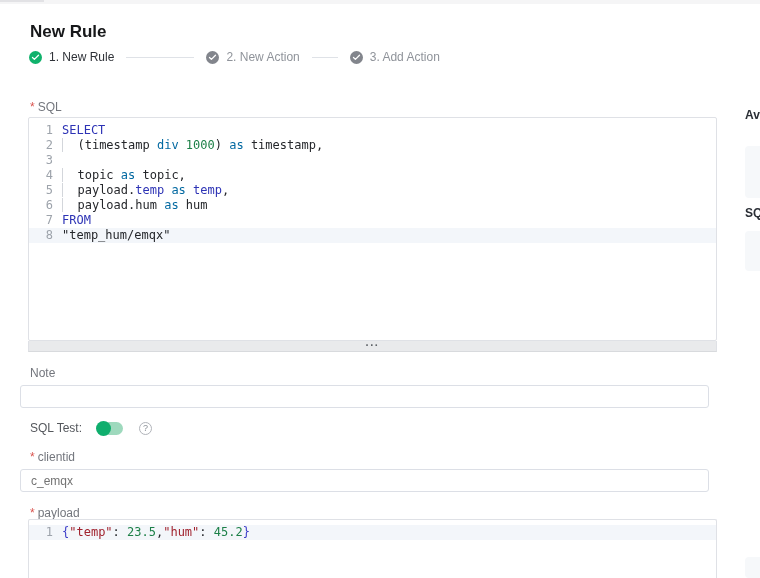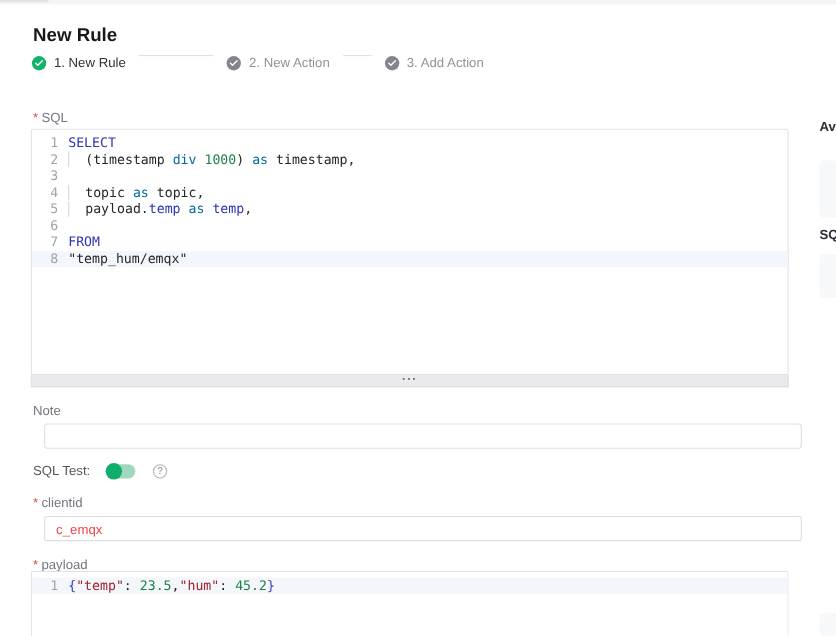"1. New Rule" .stepper { align-items: none -> center }
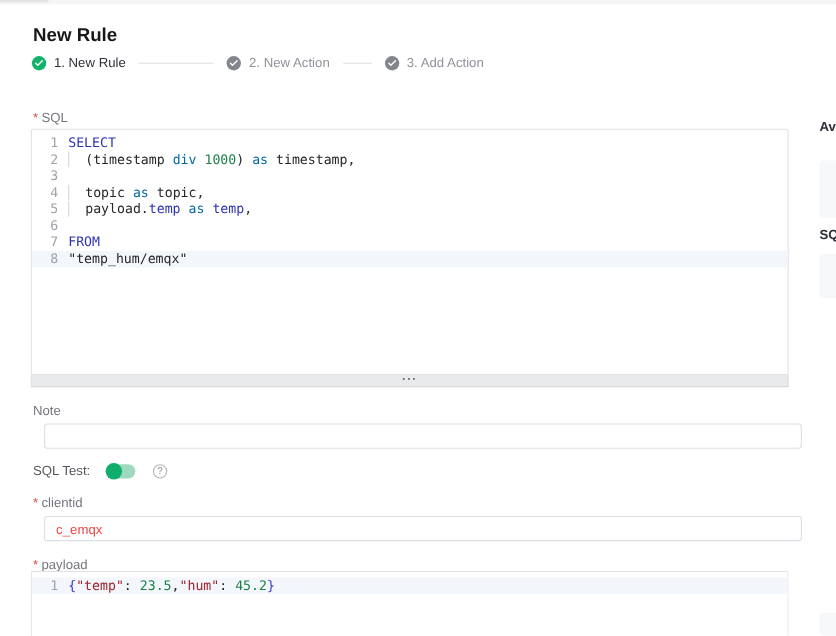"payload.hum as hum" span.code { html: none -> <span><span> </span><span>payload.hum </span><span>as</span><span> hum</span></span> }
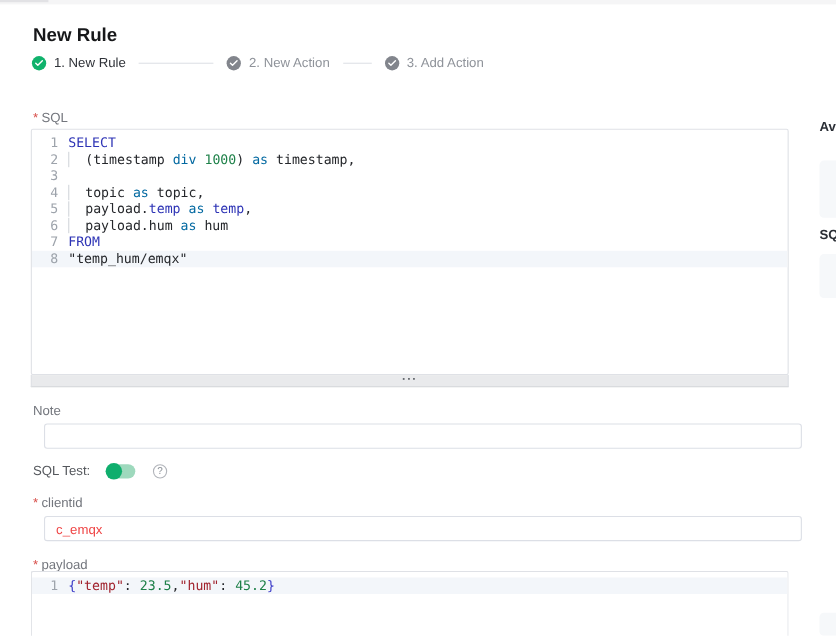"c_emqx" .text-input { color: #ef4444 -> #737373; left: 40px -> 20px }
